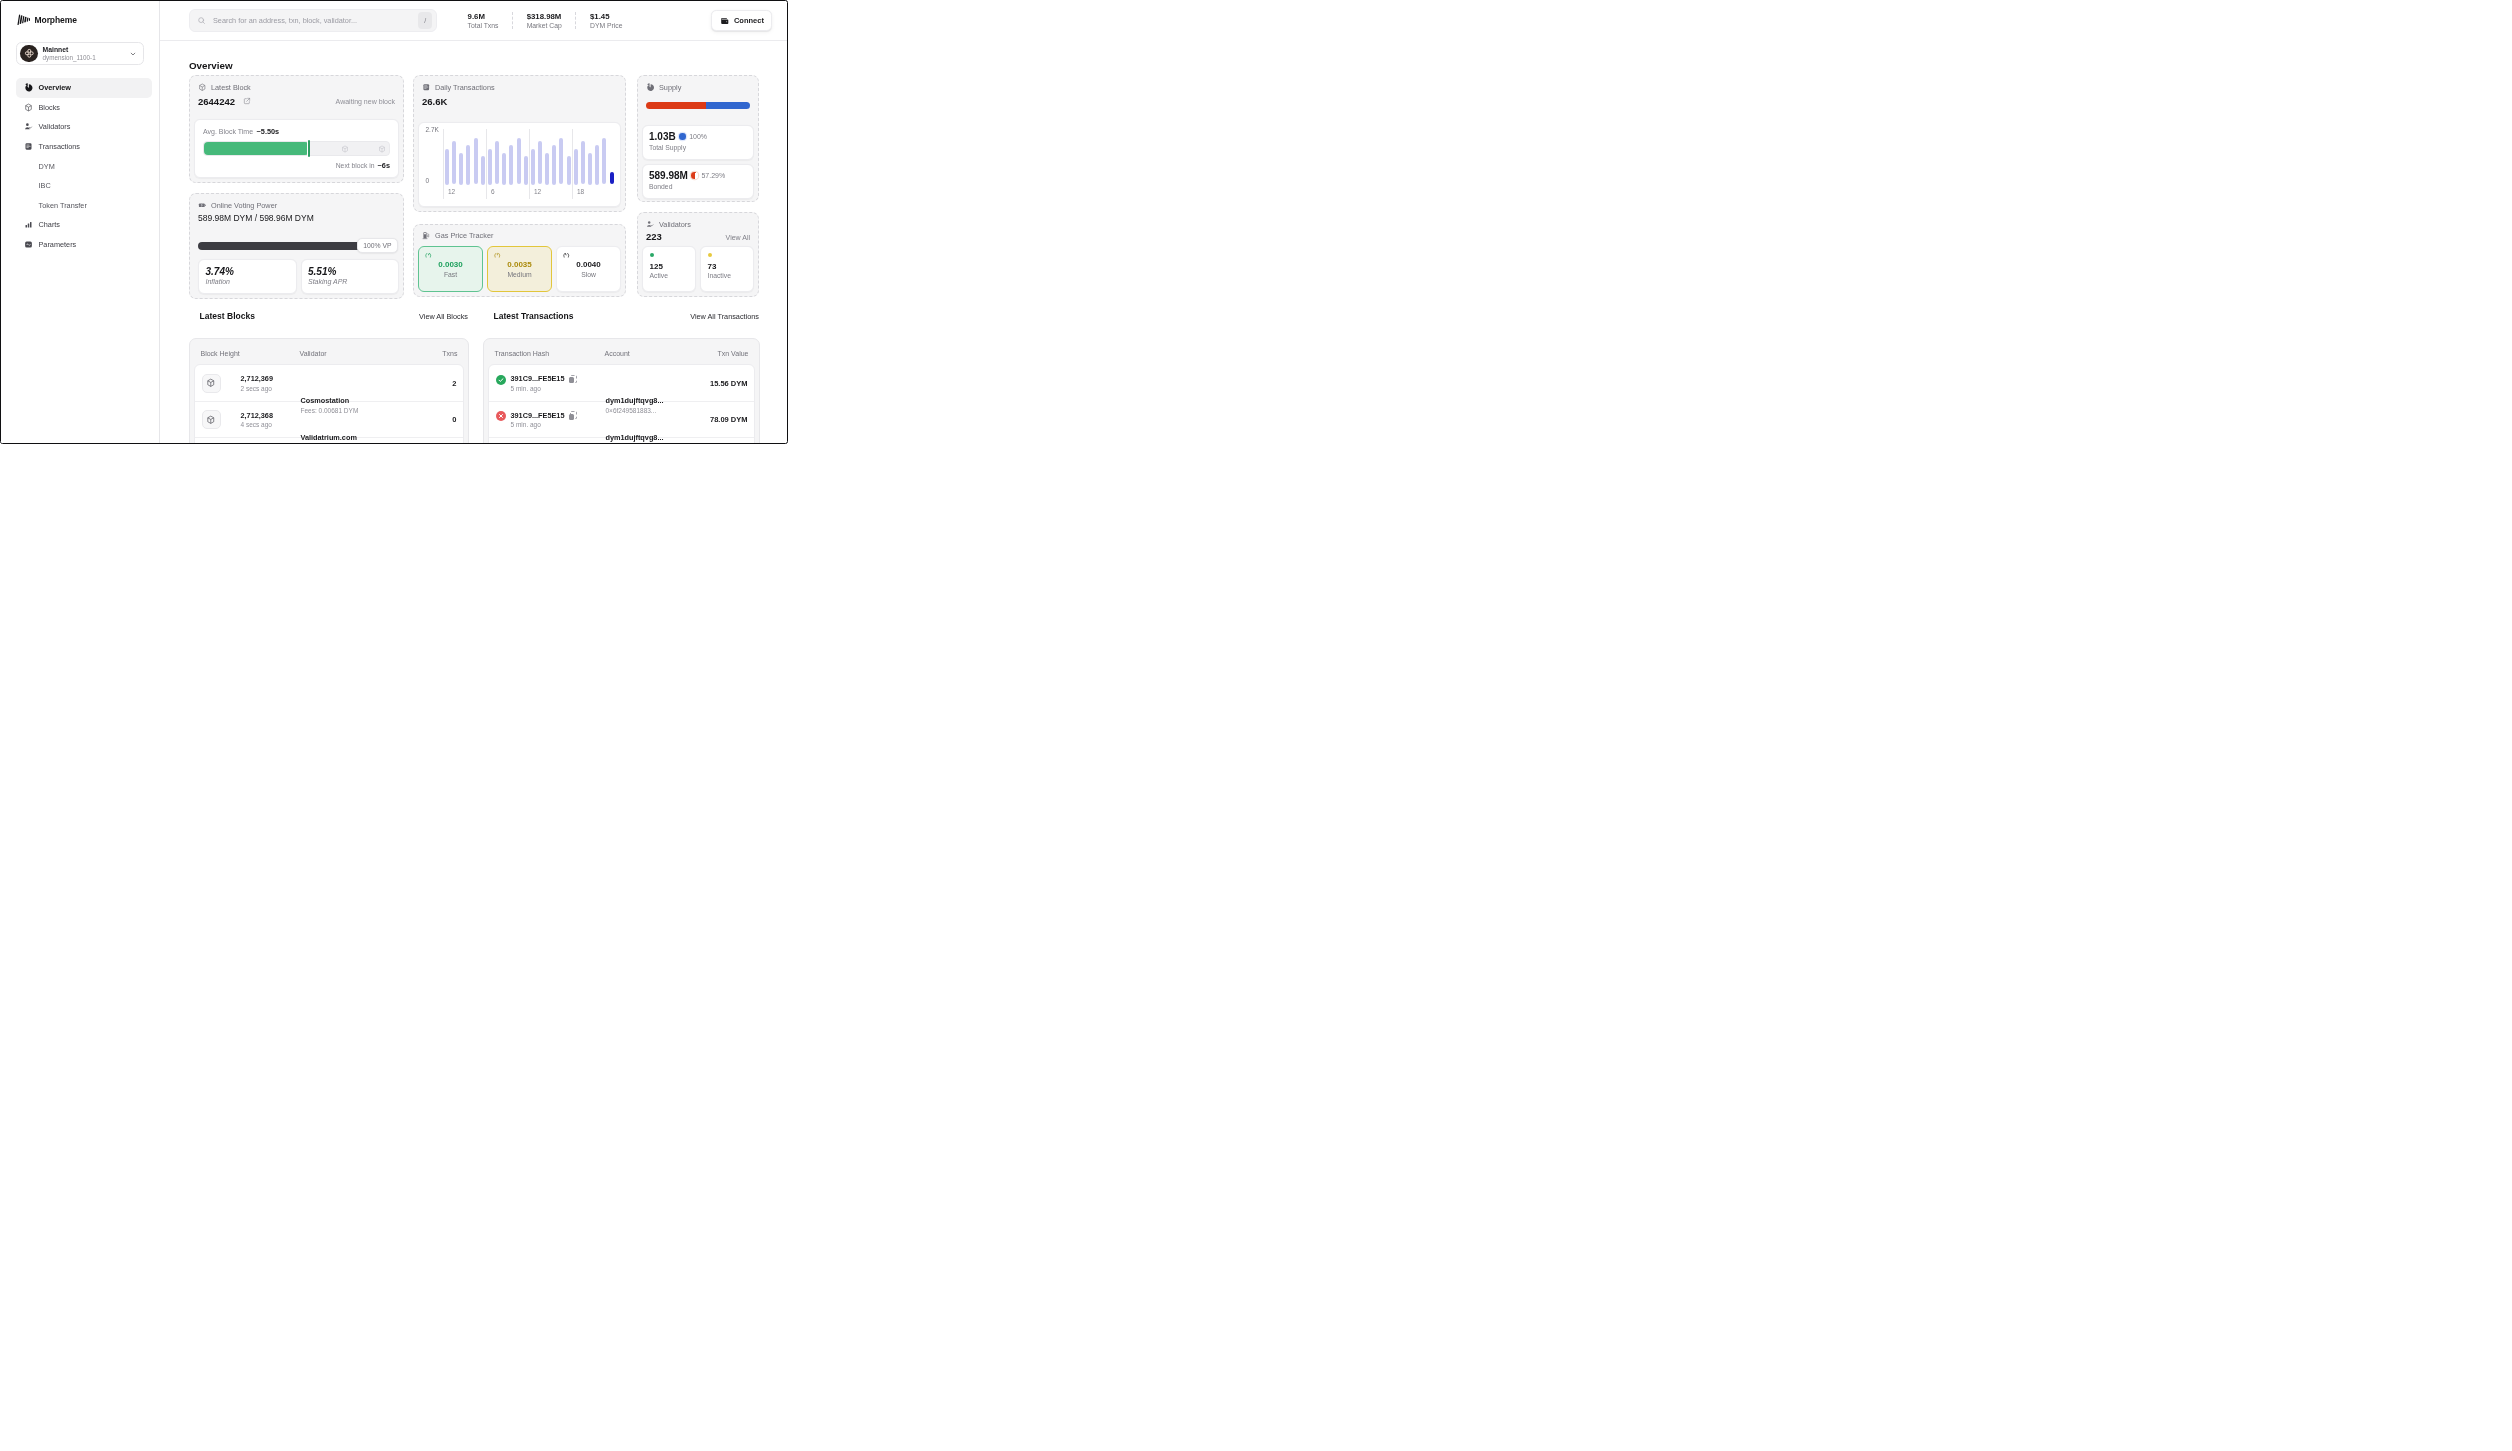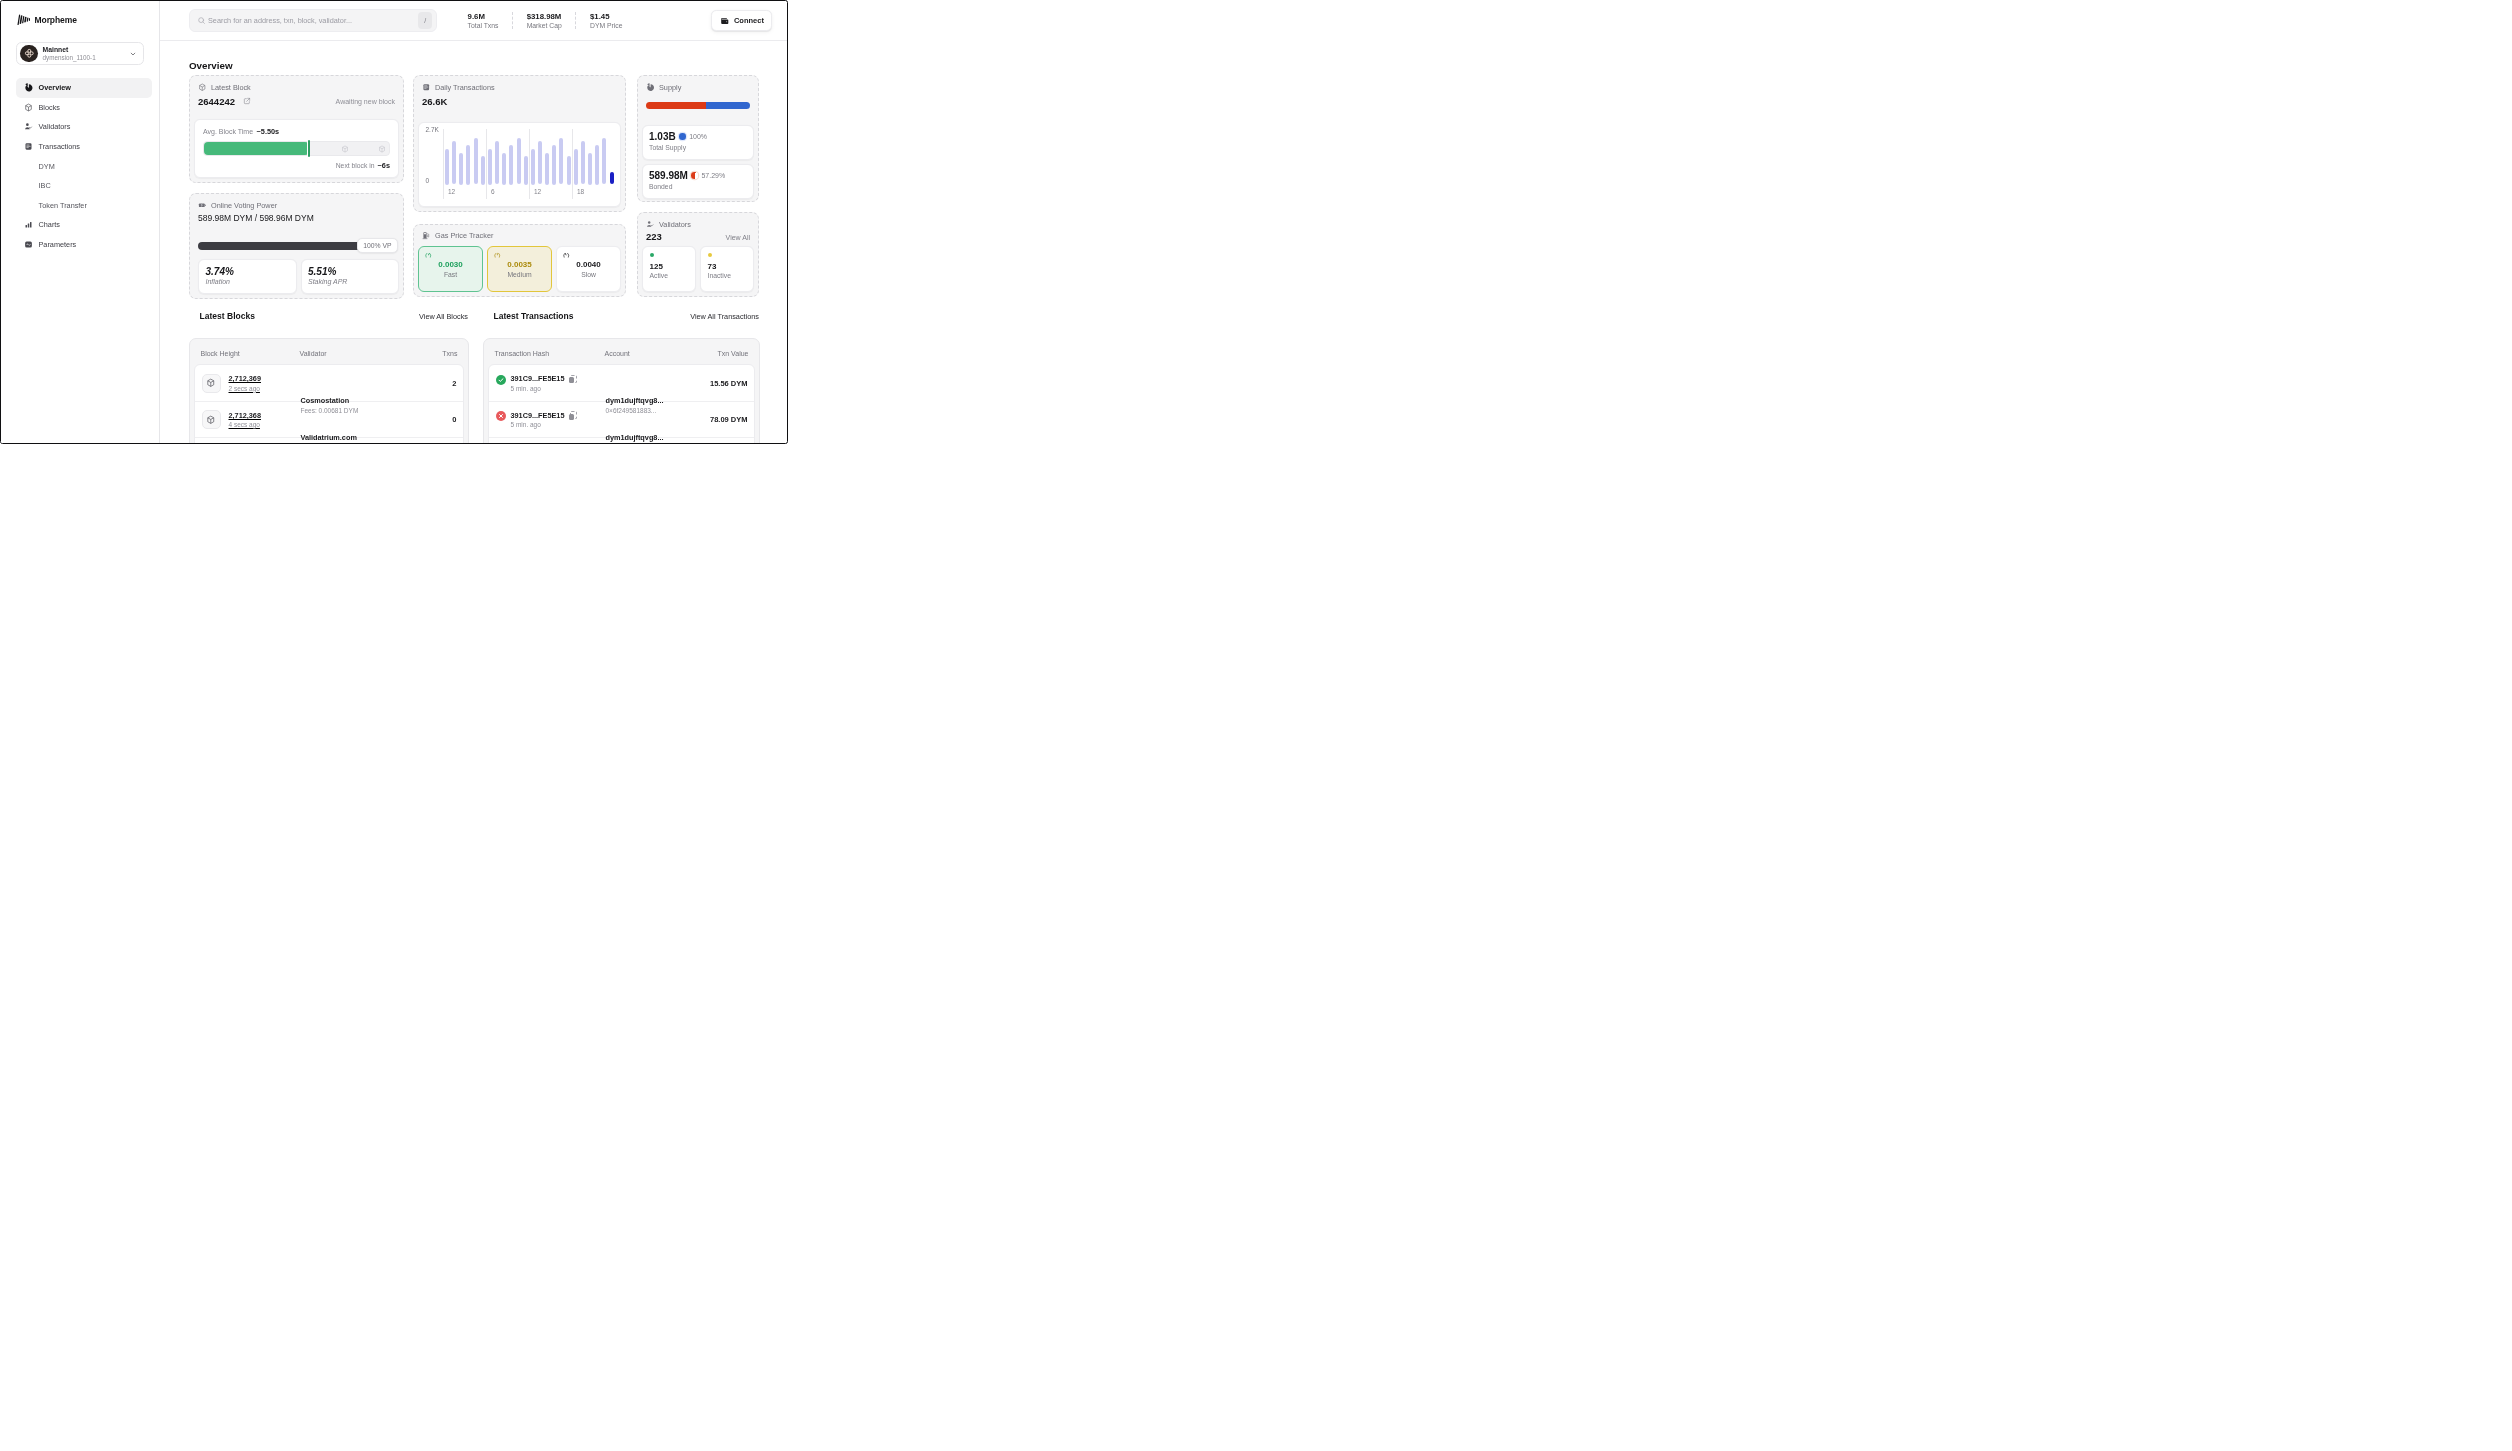"Search for an address, txn," .search { gap: none -> 5px }
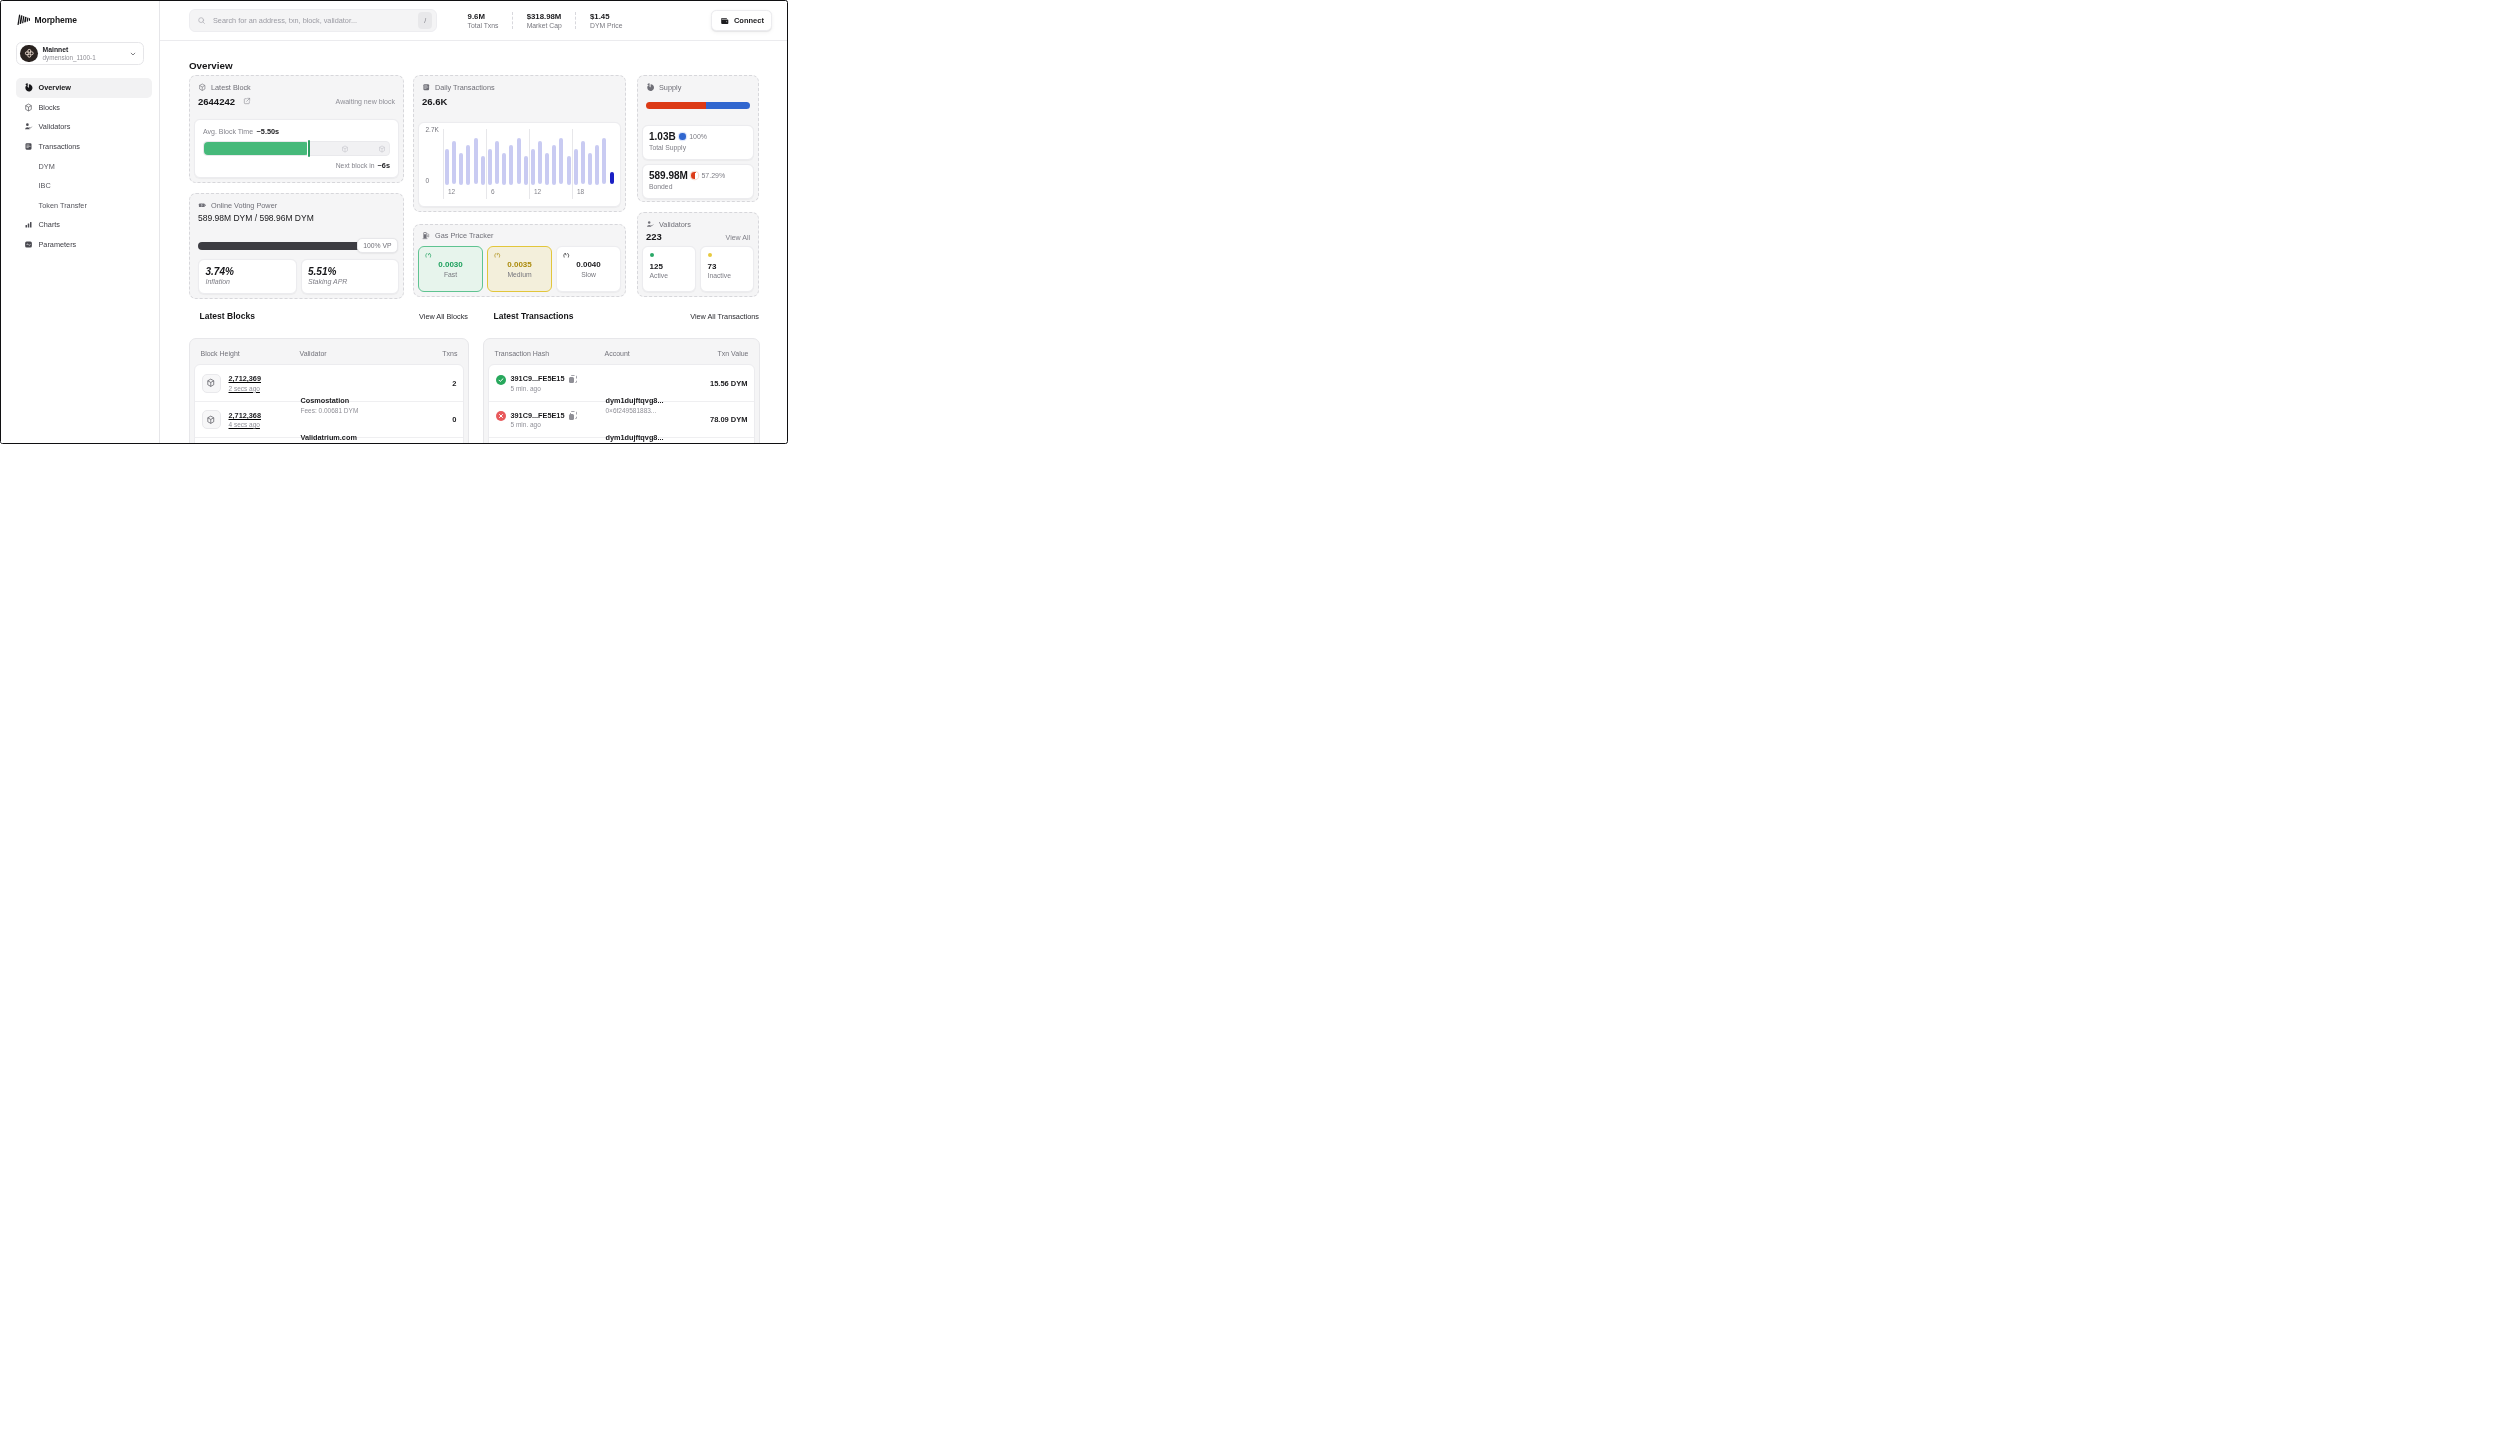"2,712,369" .c1b { gap: 8px -> 20px; text-decoration: underline -> none }
